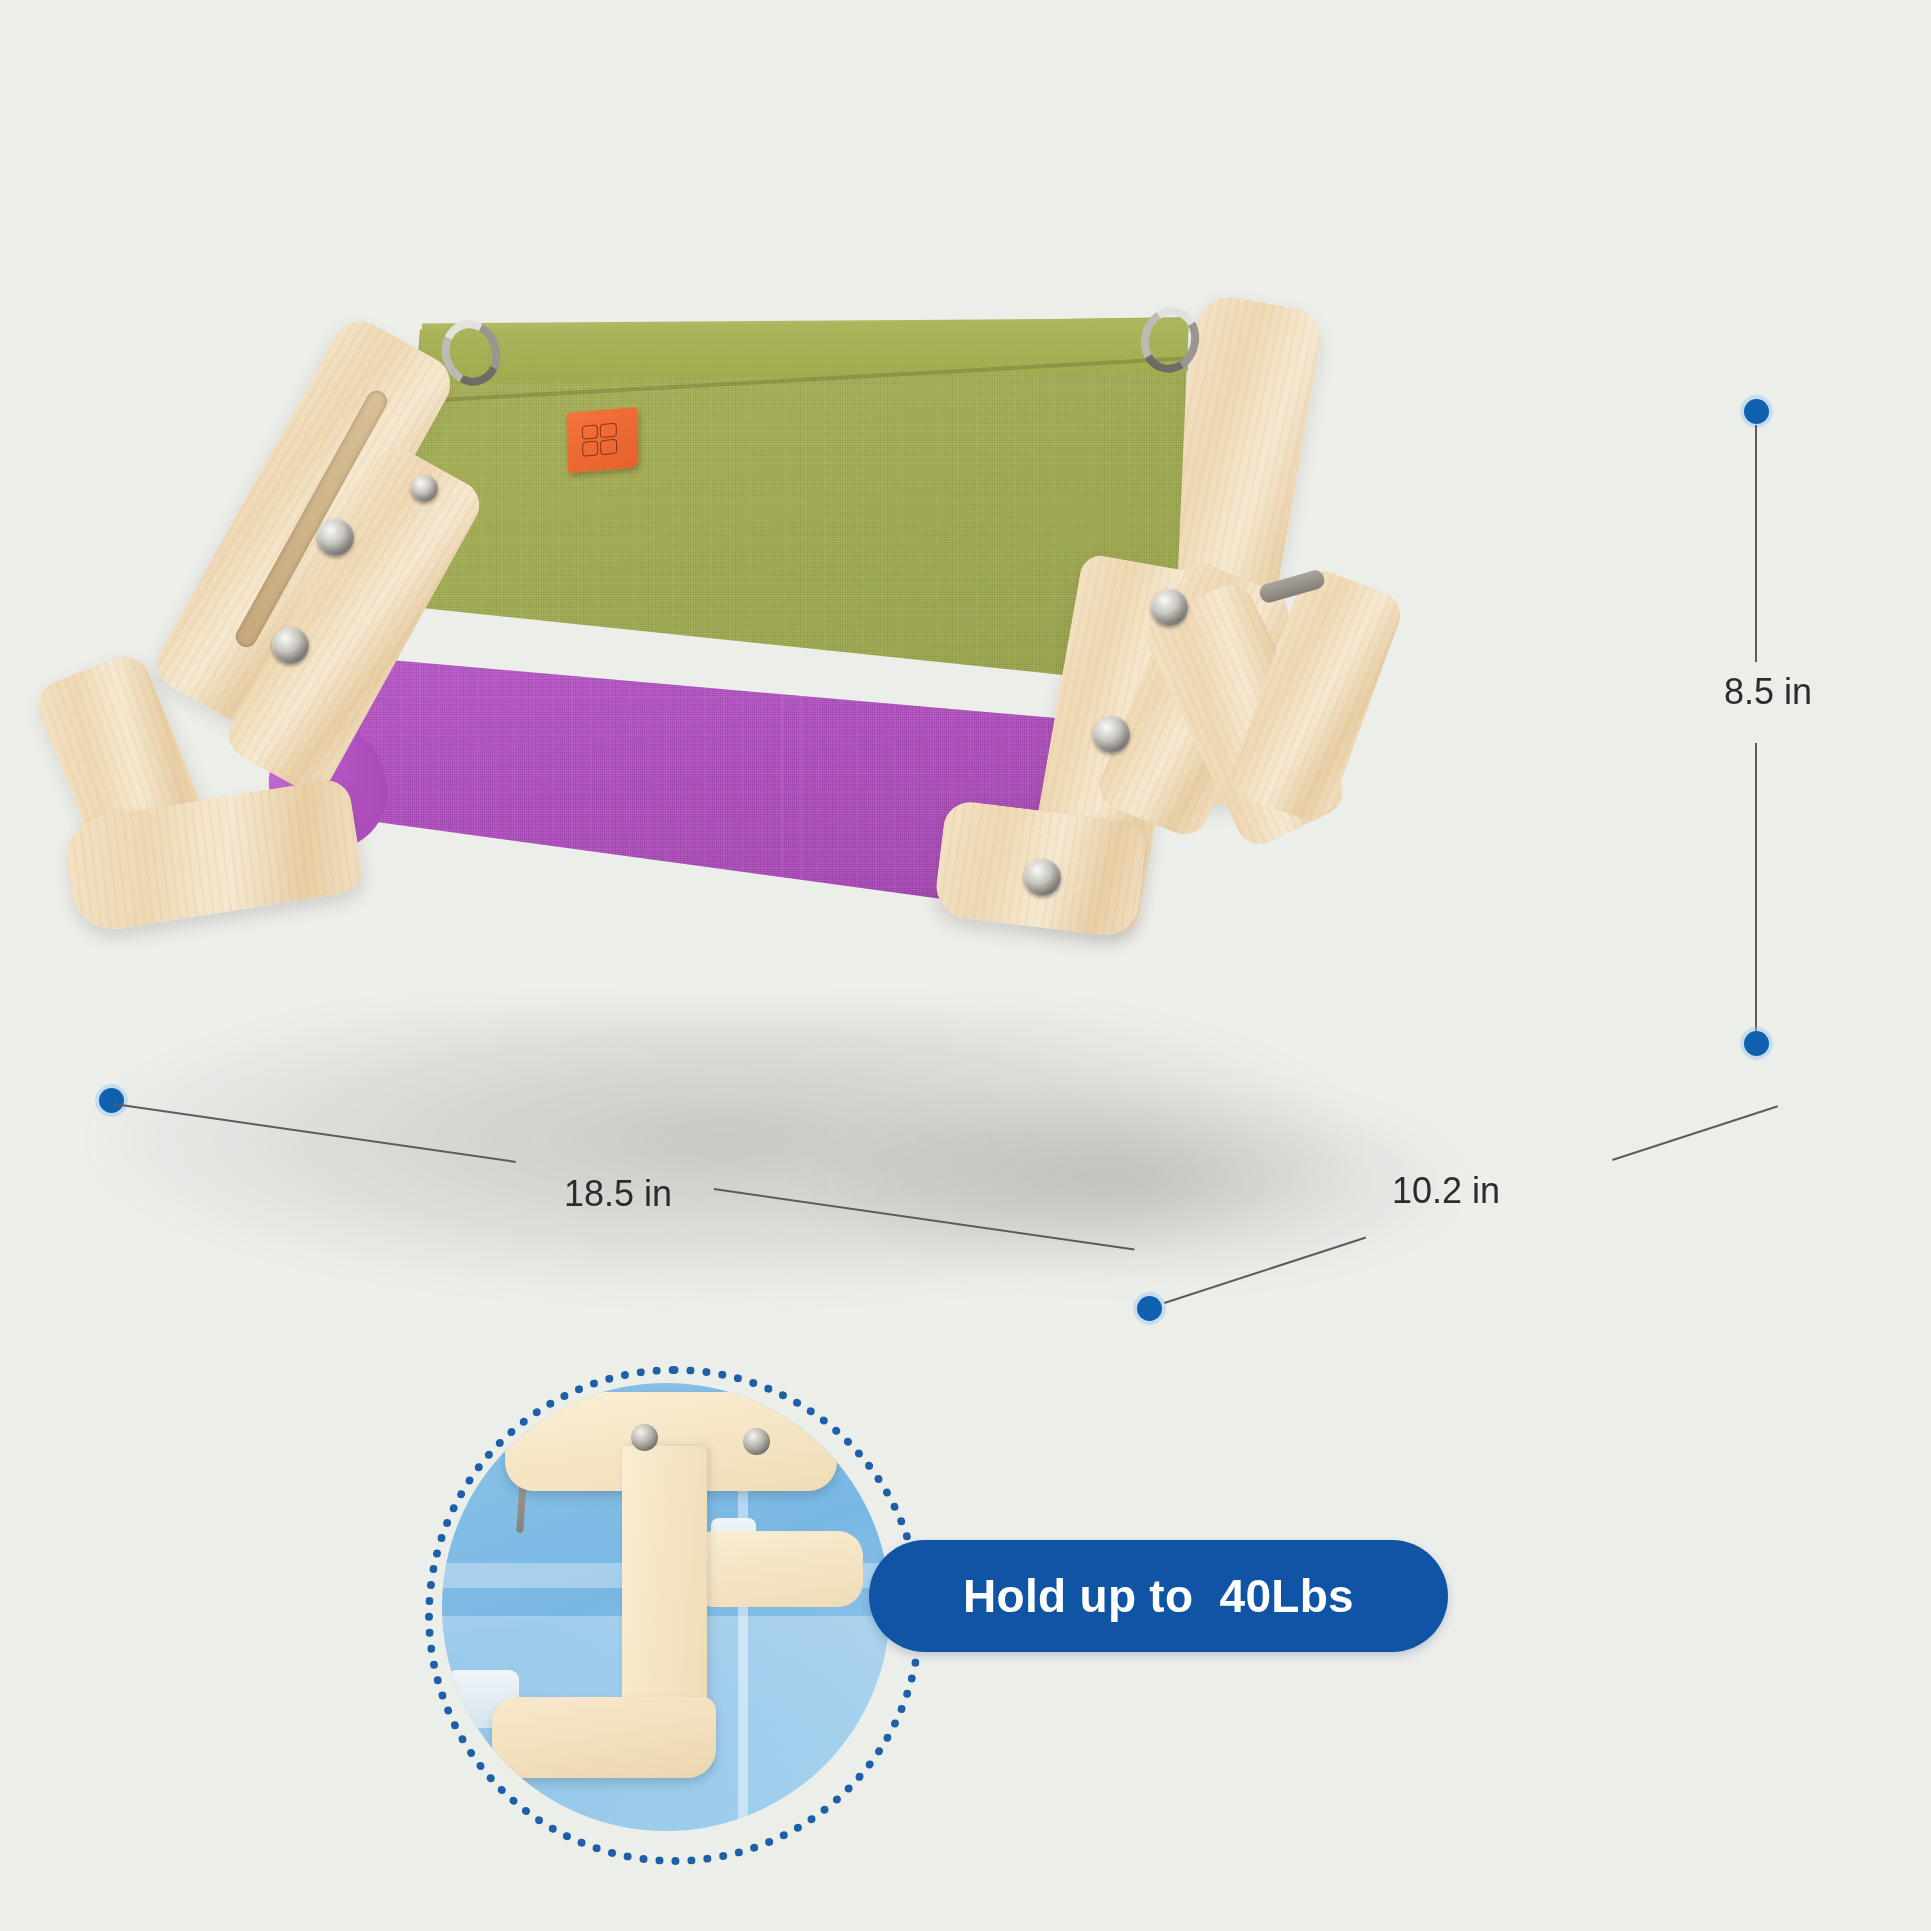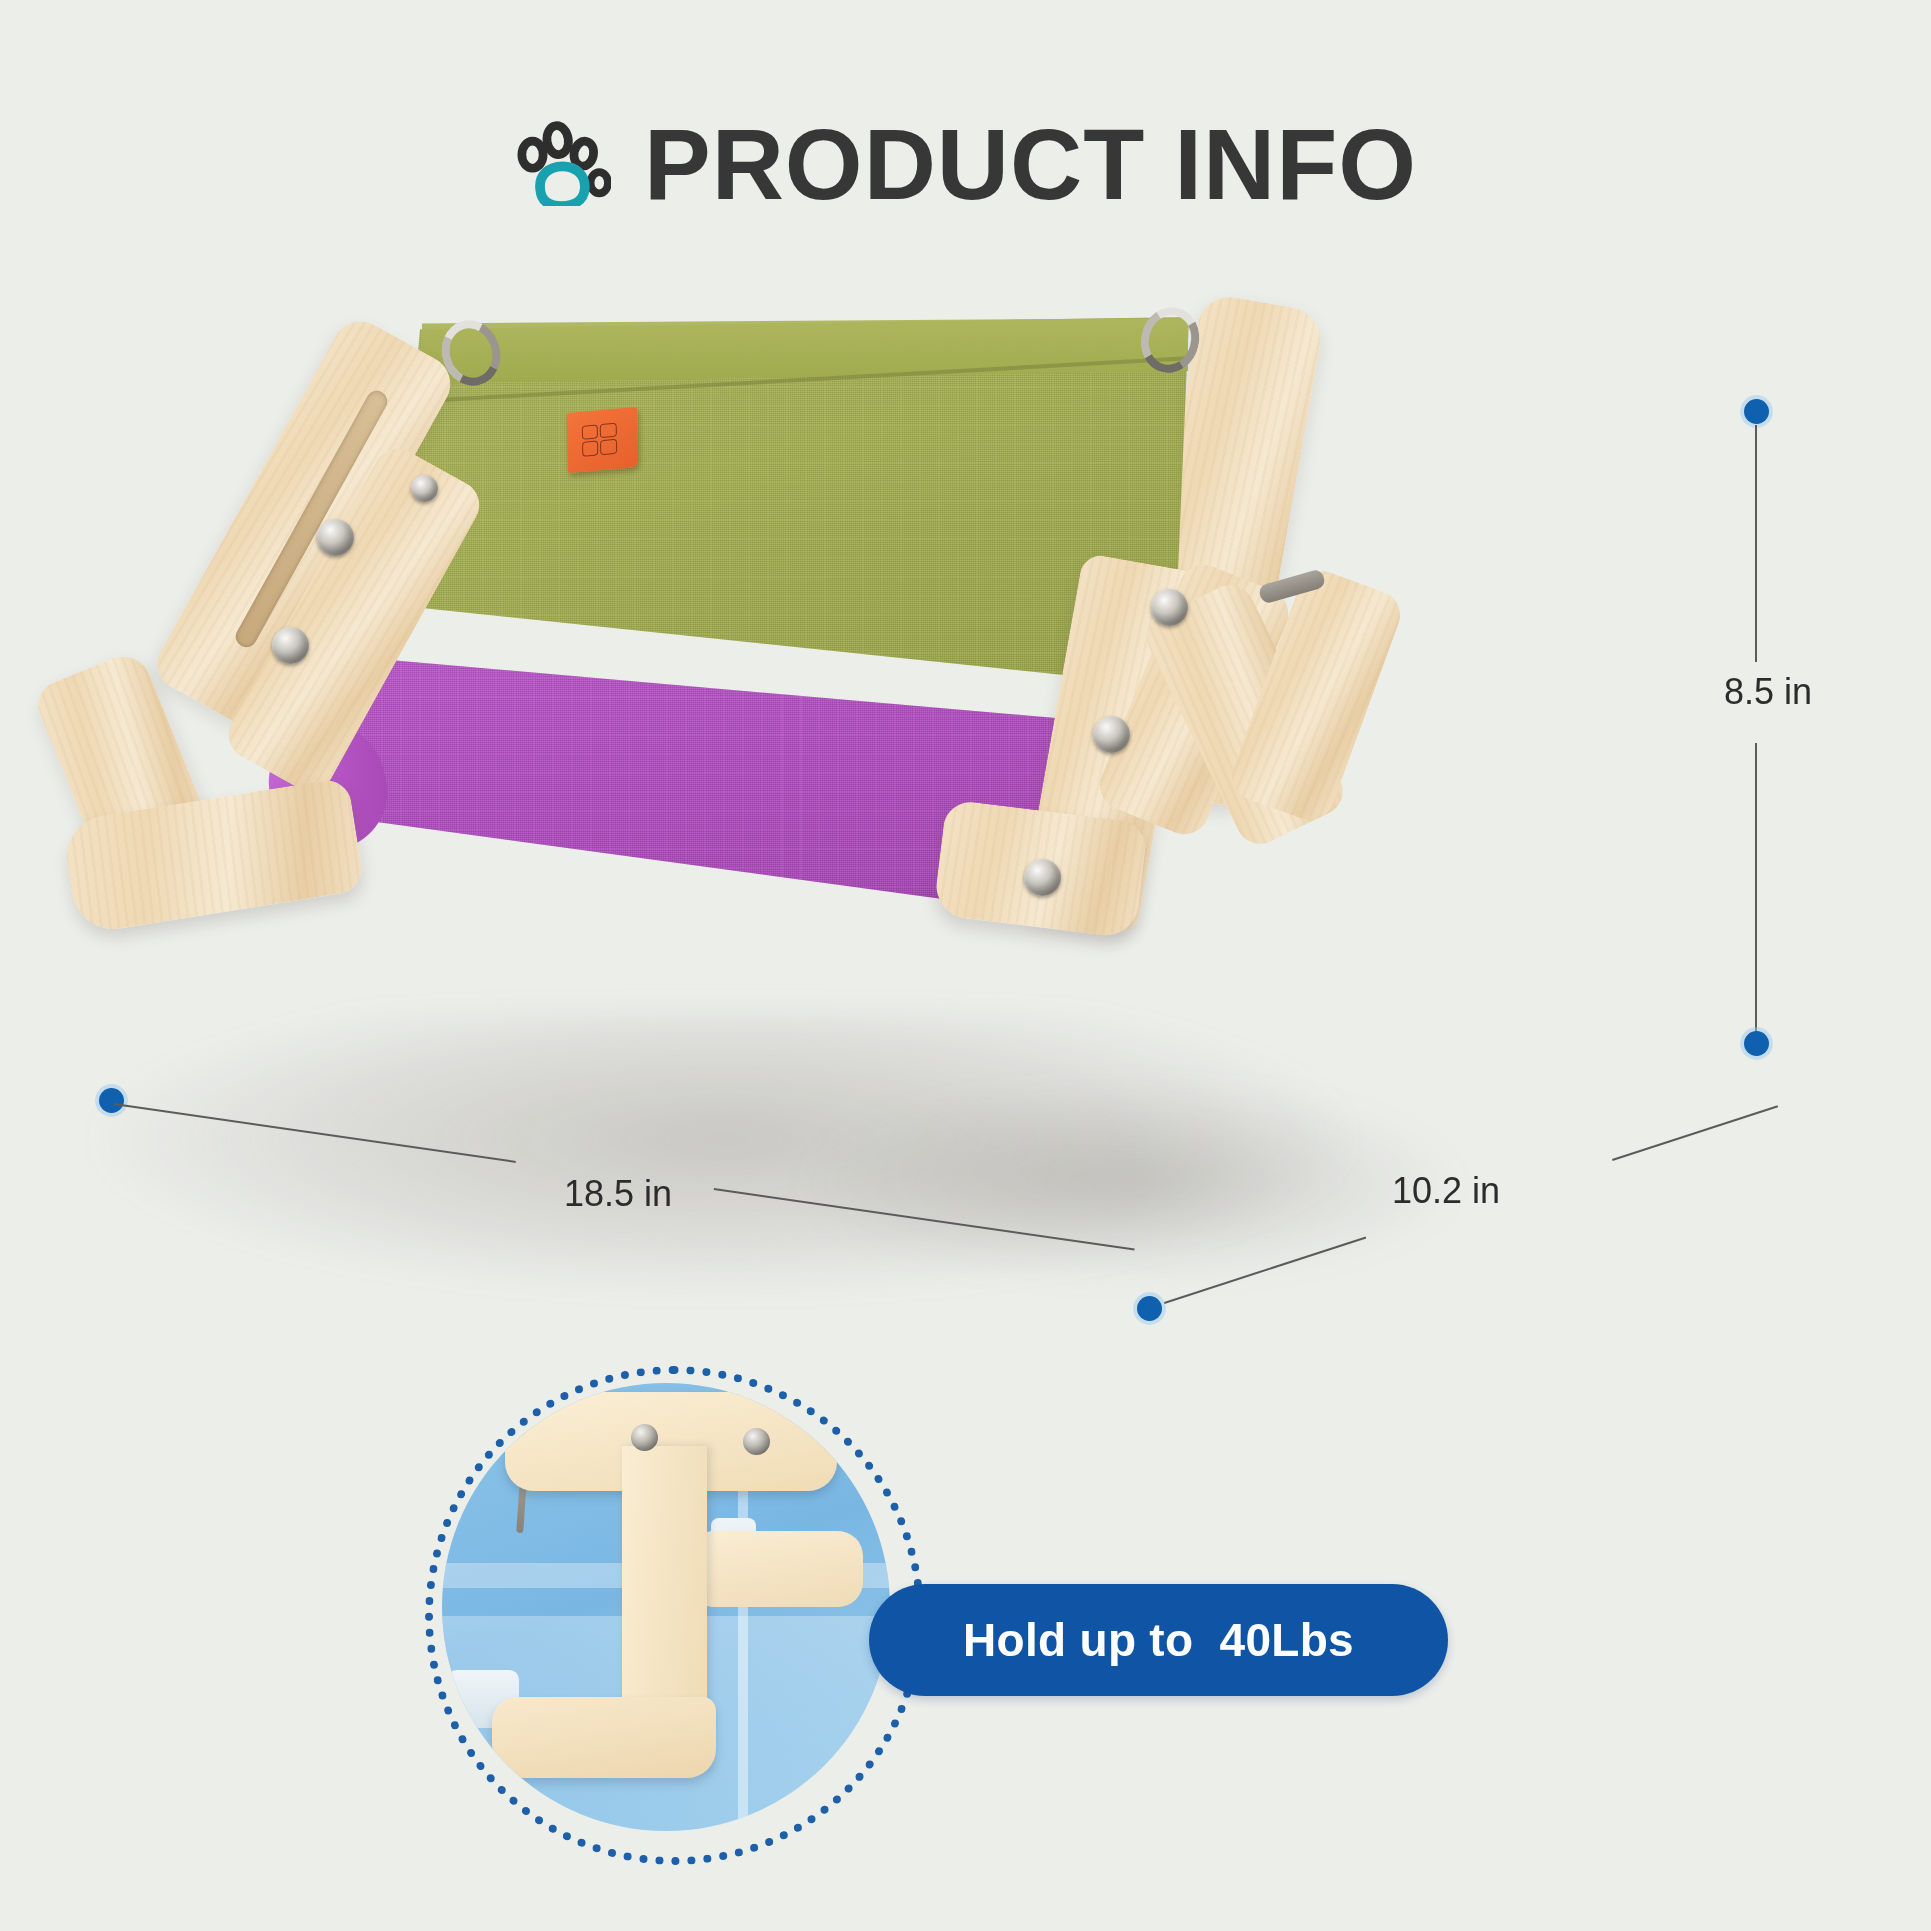"PRODUCT INFO" div.header { html: <div> <div> <svg> <ellipse></ellipse> <ellipse></ellipse> <ellipse></ellipse> <ellipse></ellipse> <path></path> </svg> </div> <div>PRODUCT INFO</div> </div> -> none }
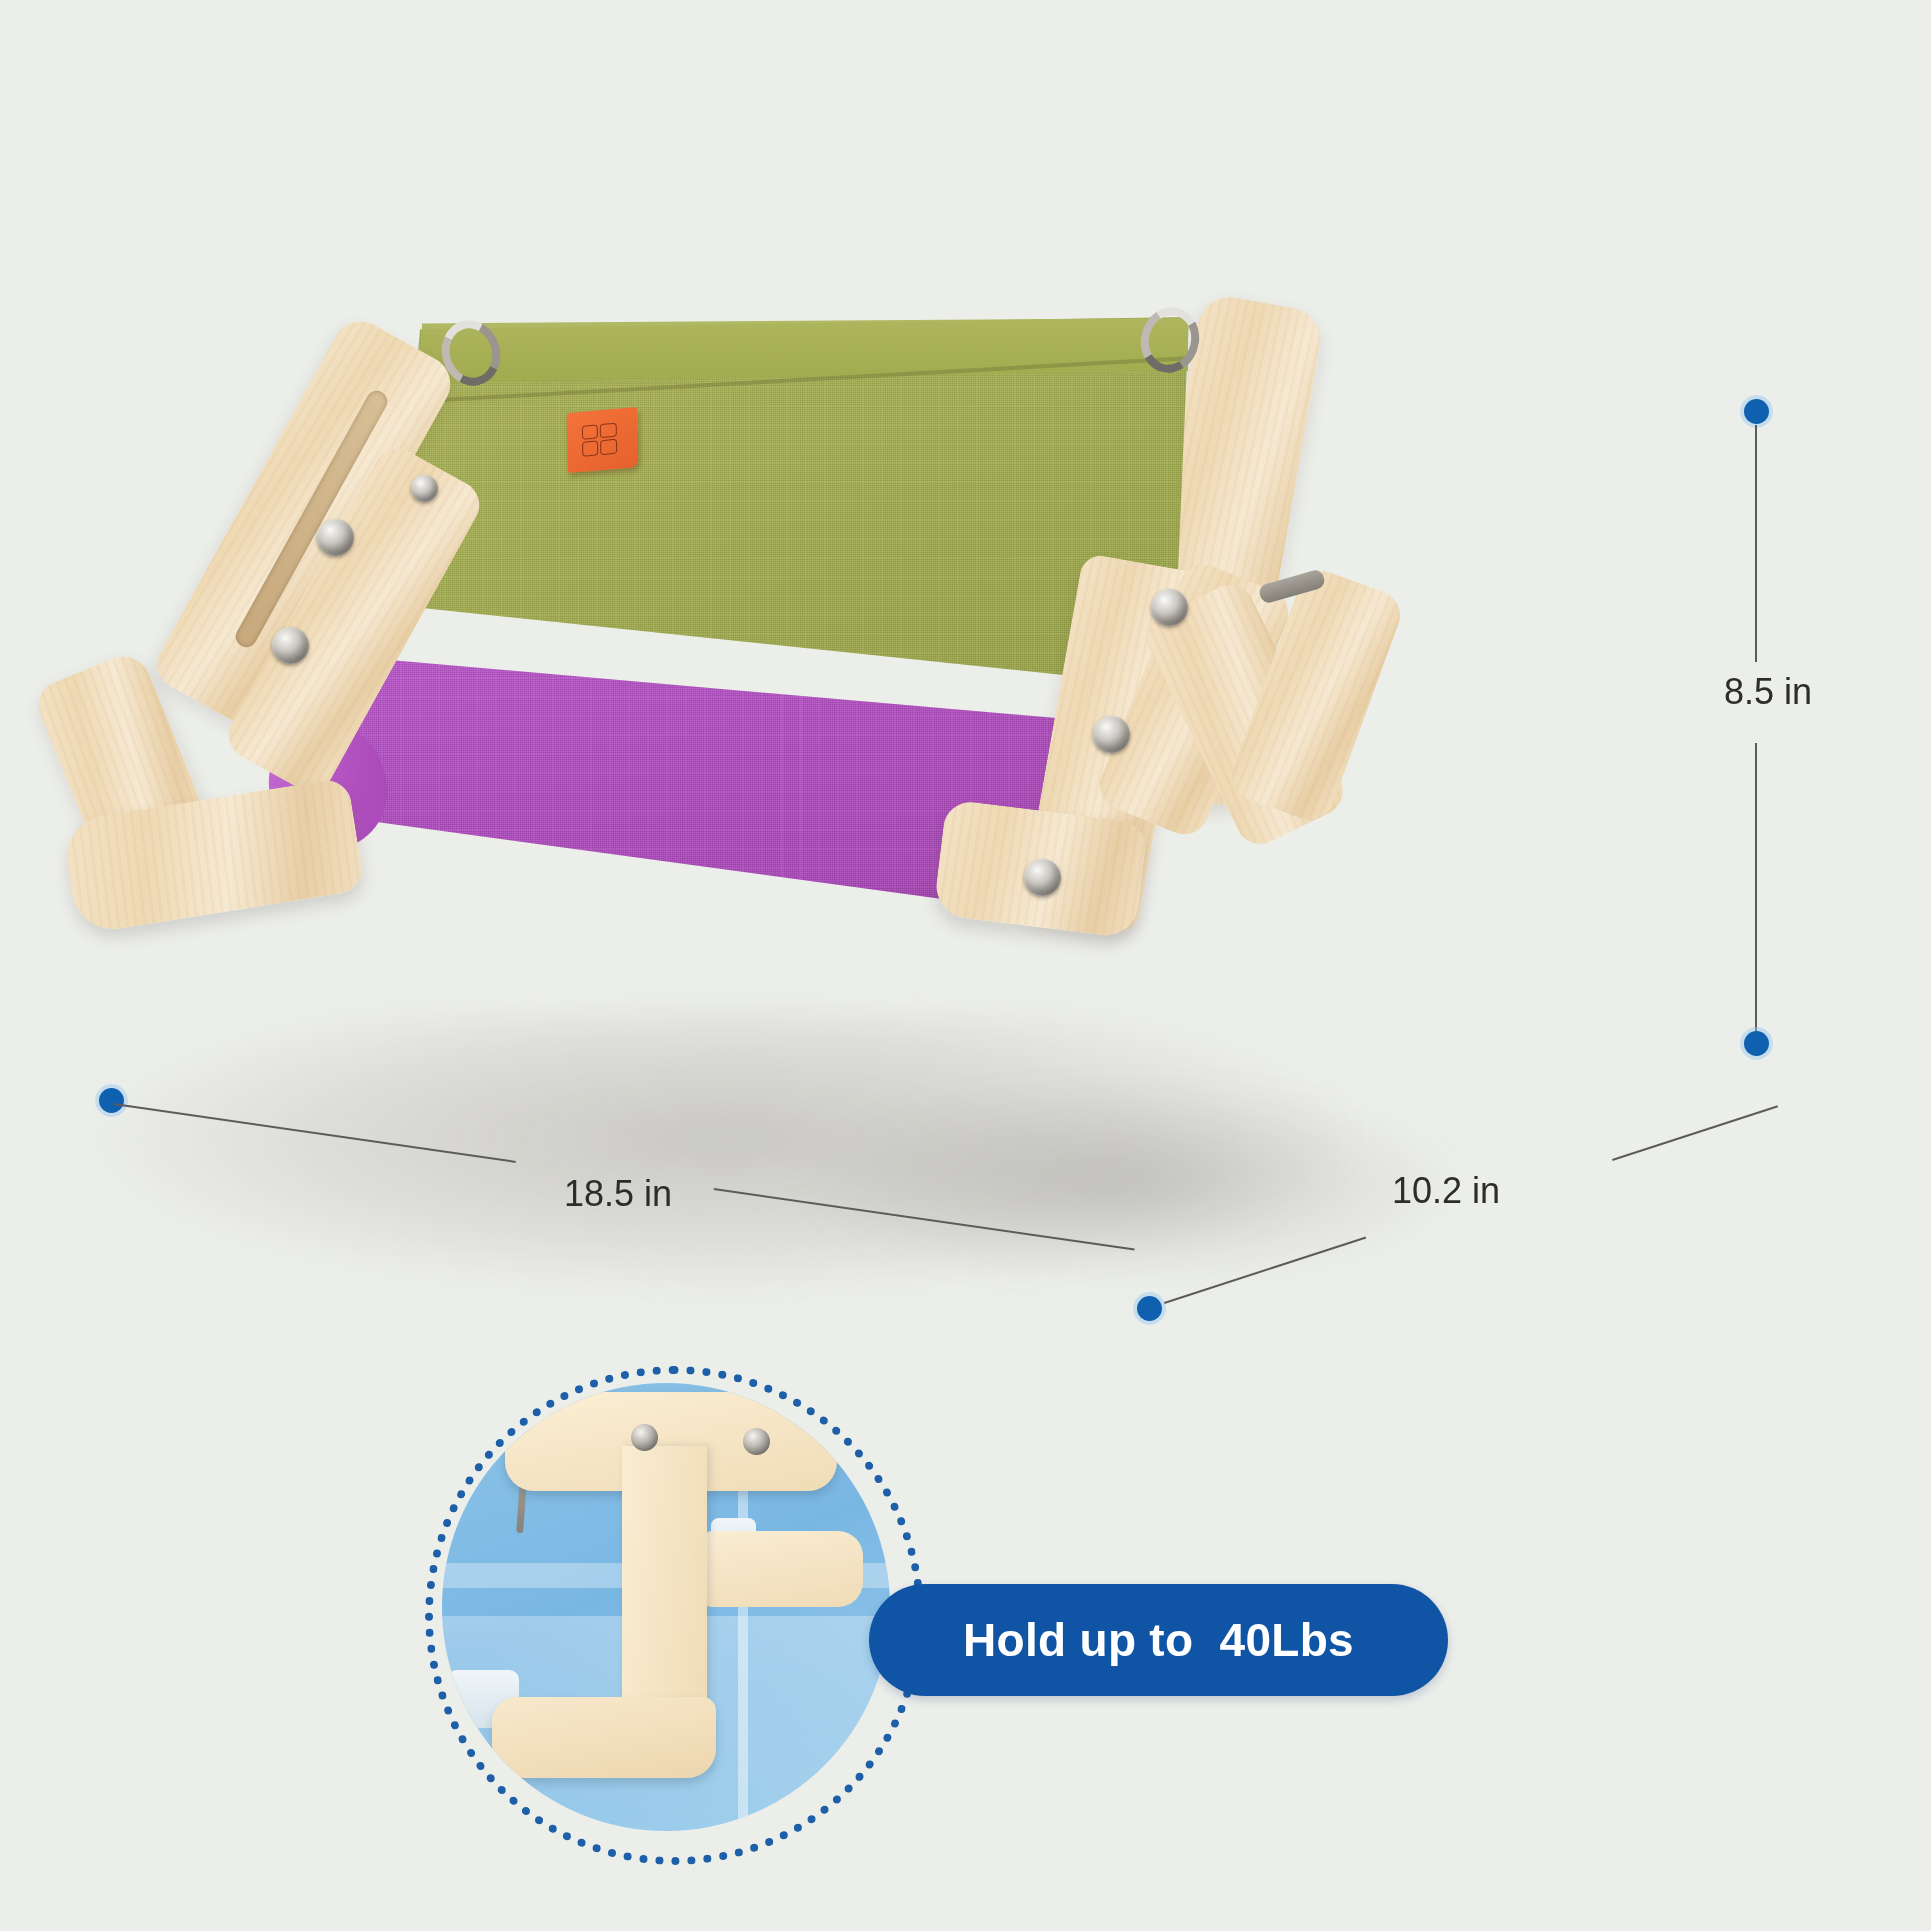"Hold up to 40Lbs" .pill { margin-top: 44px -> none }
